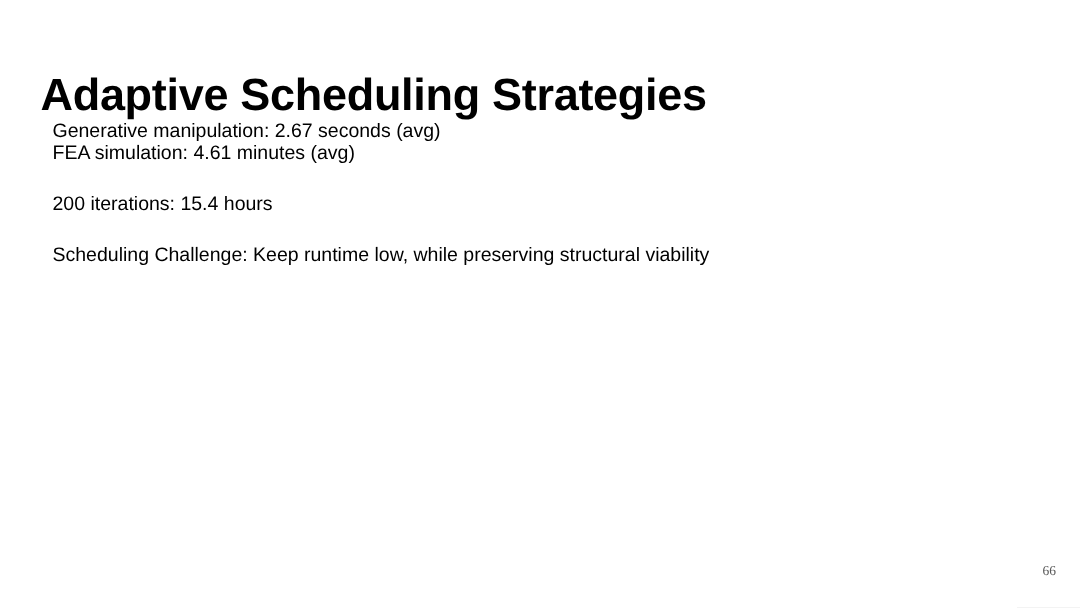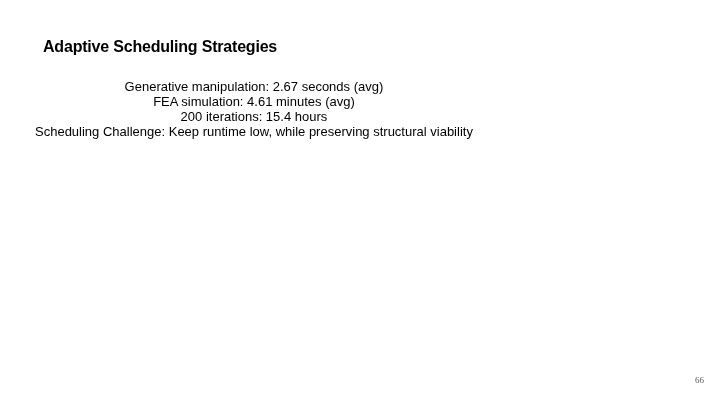"Adaptive Scheduling Strategies" .slide-title { font-size: 16px -> 30px; margin-left: 16px -> none }
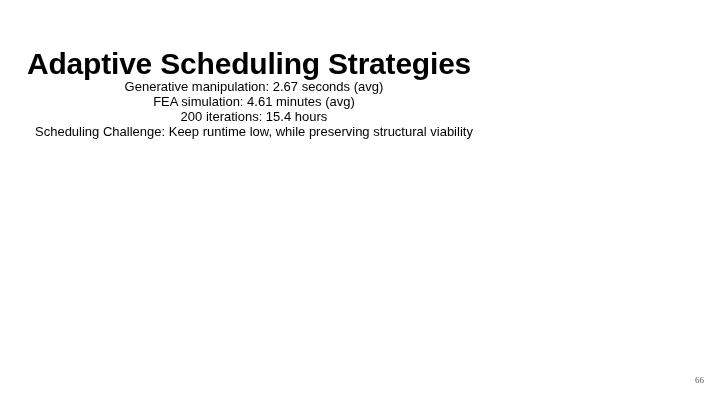"Generative manipulation: 2.67 seconds" .body-block p { text-align: center -> none }
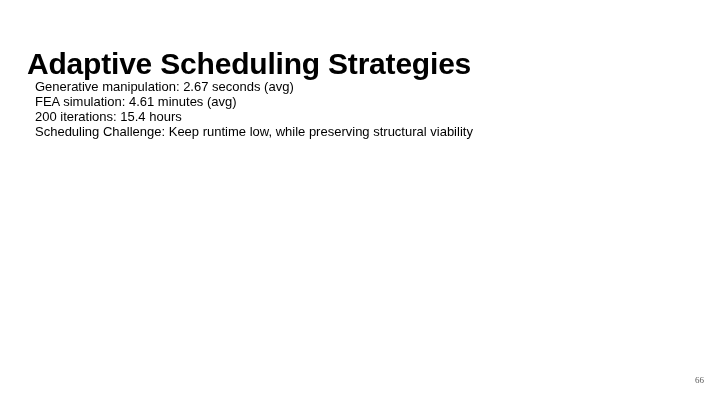"200 iterations: 15.4 hours" .body-block p.spaced { margin-top: none -> 19px }
